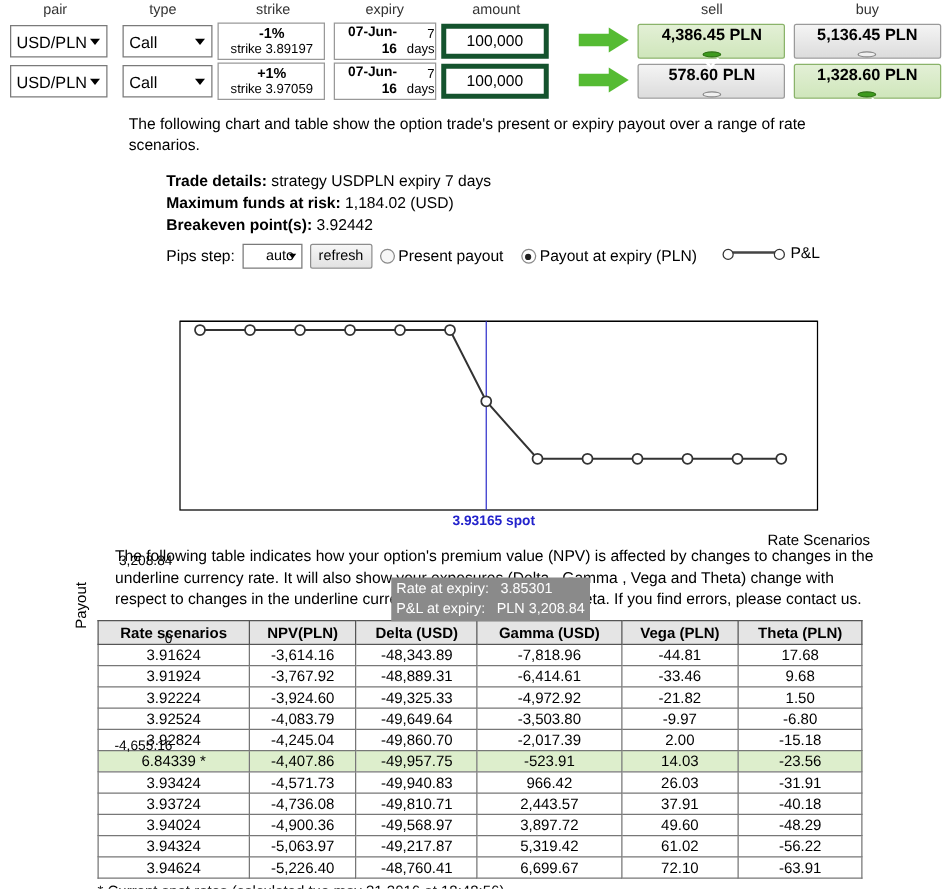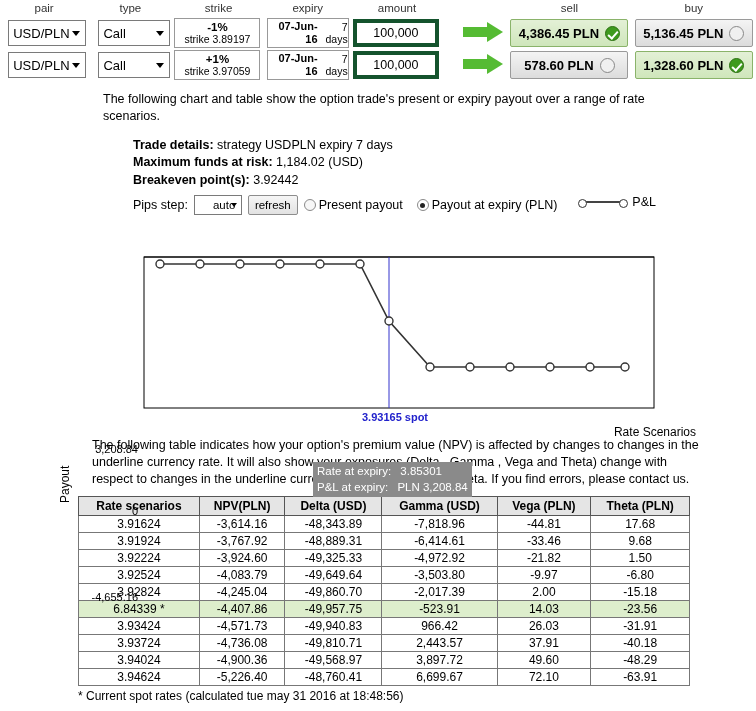"4,386.45 PLN" .price-btn { flex-direction: none -> column }
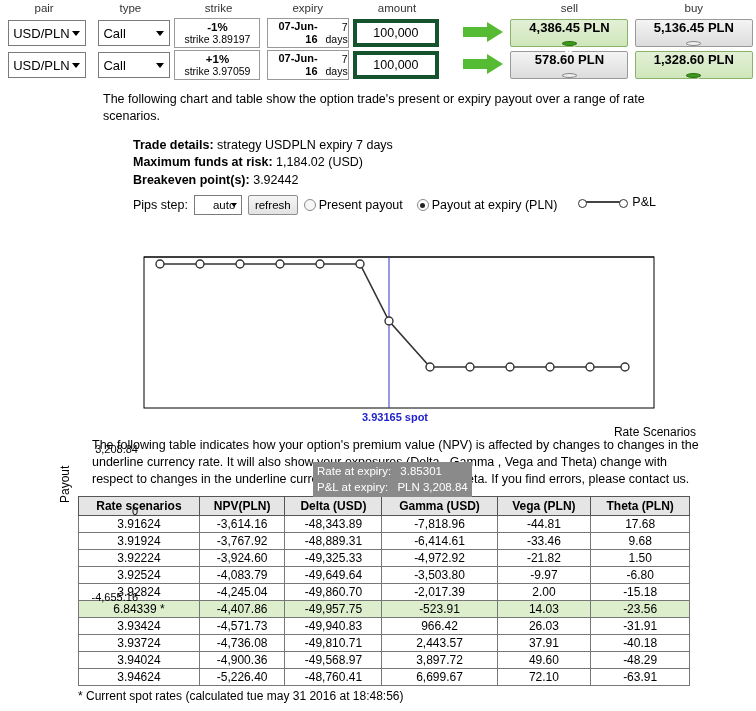"3.94324" tr { html: none -> <tr> <td>3.94324</td> <td>-5,063.97</td> <td>-49,217.87</td> <td>5,319.42</td> <td>61.02</td> <td>-56.22</td> </tr> }
